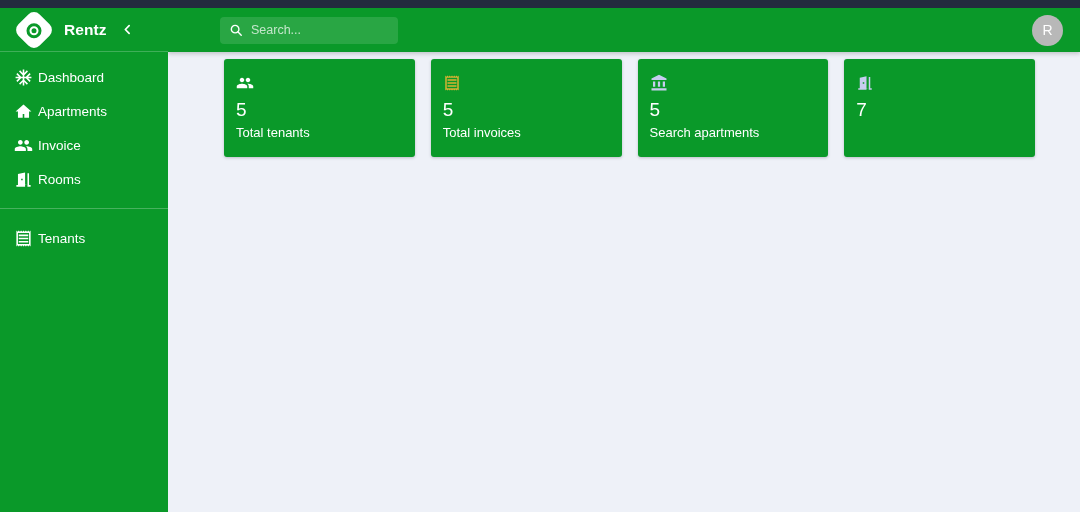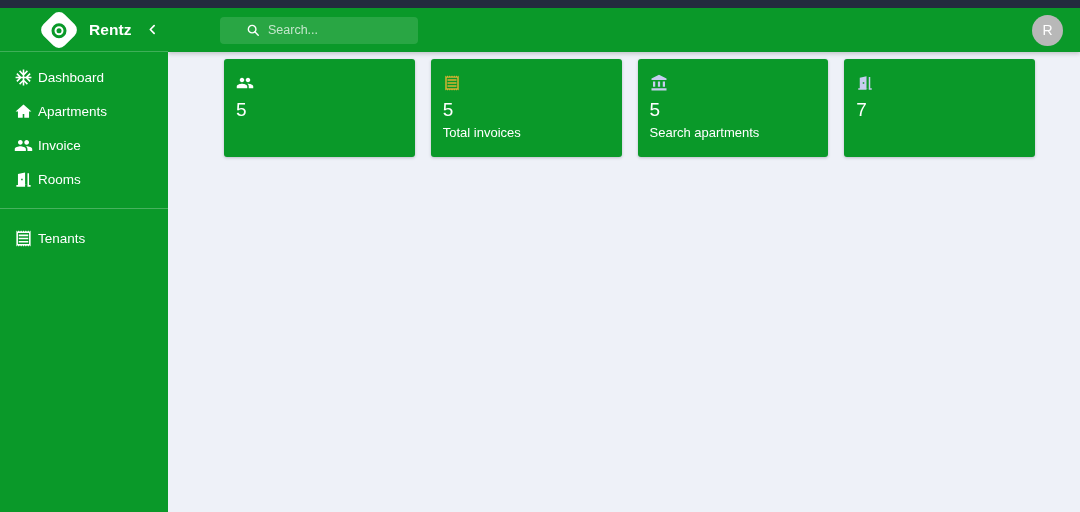"Rentz" .brand { padding-left: 44px -> 19px }
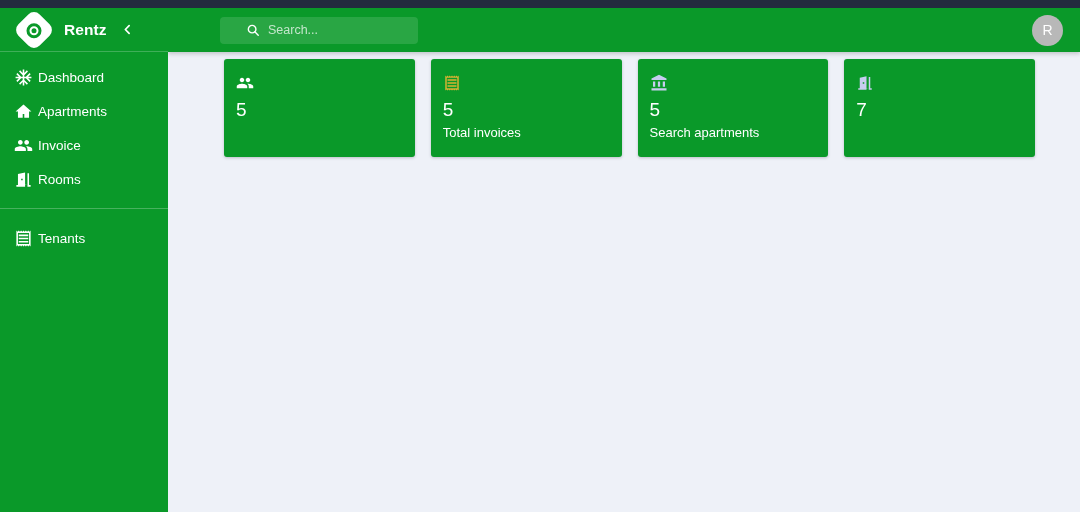"Search..." .searchbox { padding-left: 26px -> 9px; width: 198px -> 178px }
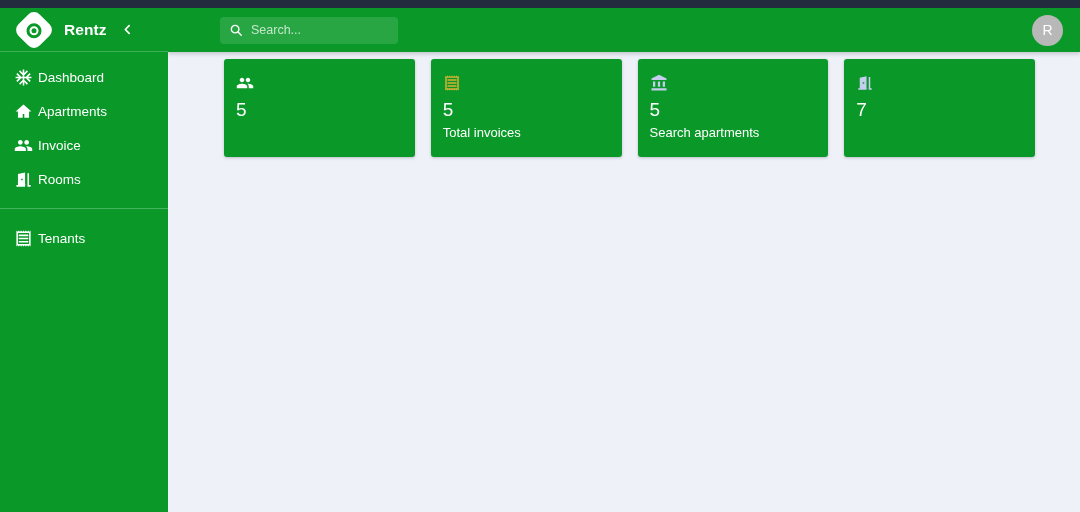"Total tenants" div.card-label { html: none -> <div>Total tenants</div> }
